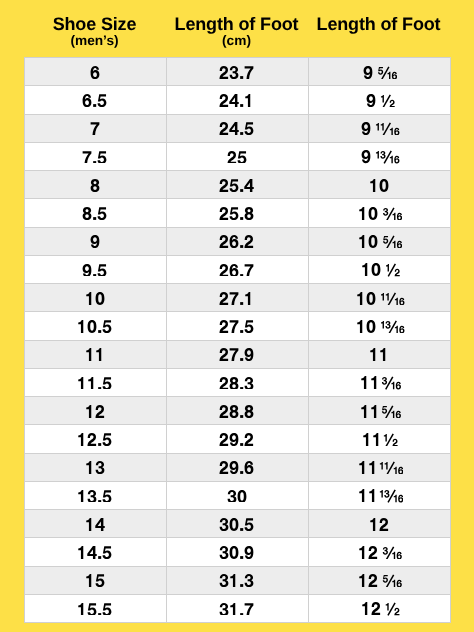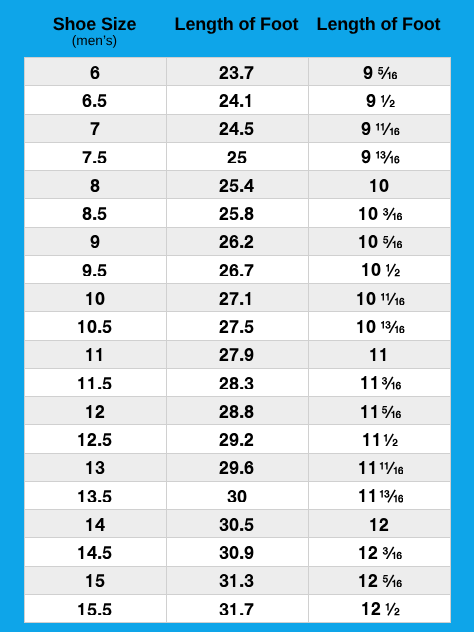"Shoe Size" #page { background: #0ea5e9 -> #fde047 }
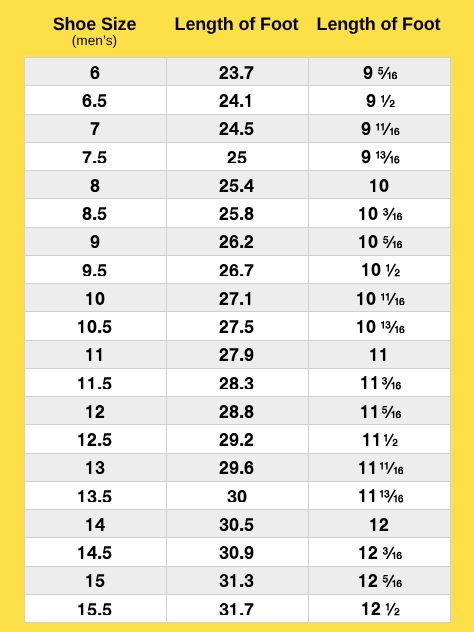"(men’s)" .head-sub { font-weight: normal -> bold }
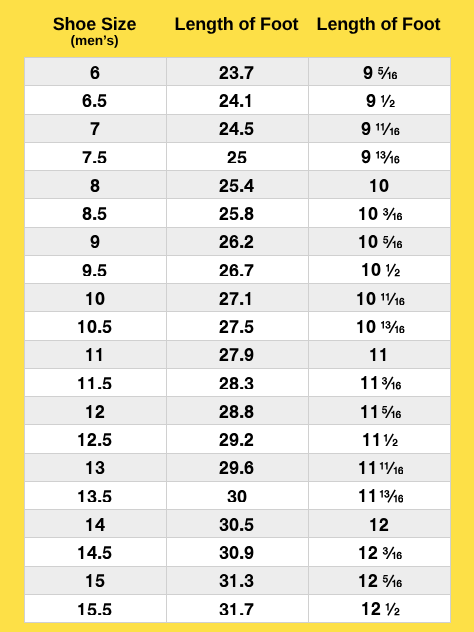"(cm)" span.head-sub { html: none -> <span>(cm)</span> }
